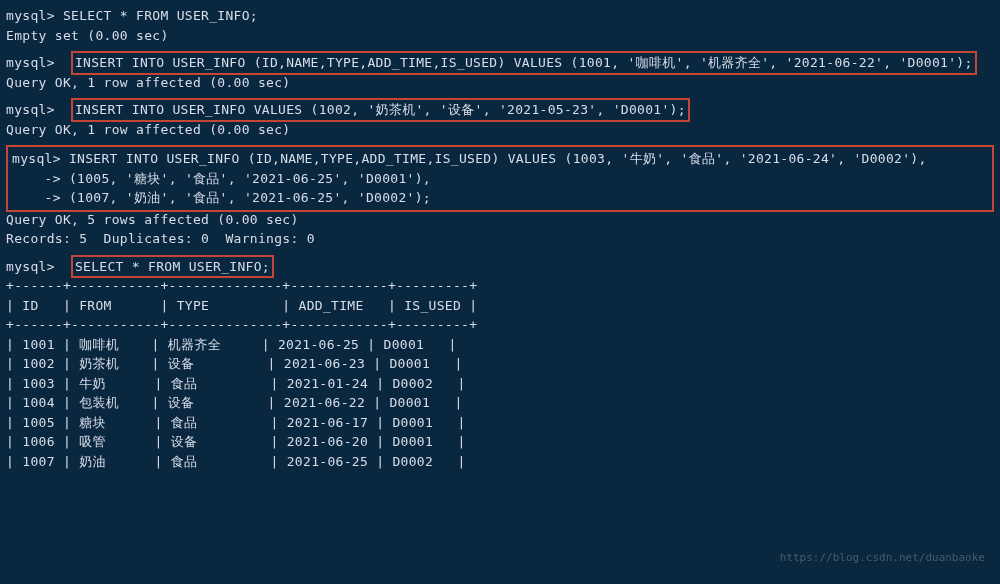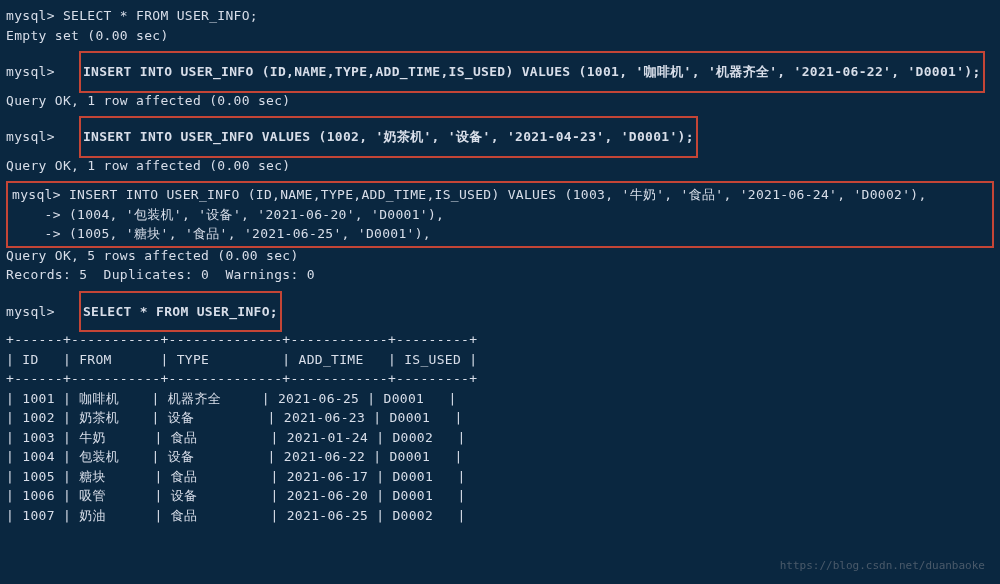"INSERT INTO USER_INFO" .highlight-box { font-weight: bold -> none; margin: -2px 16px -> -2px 8px; padding: 9px 2px -> 0 2px }
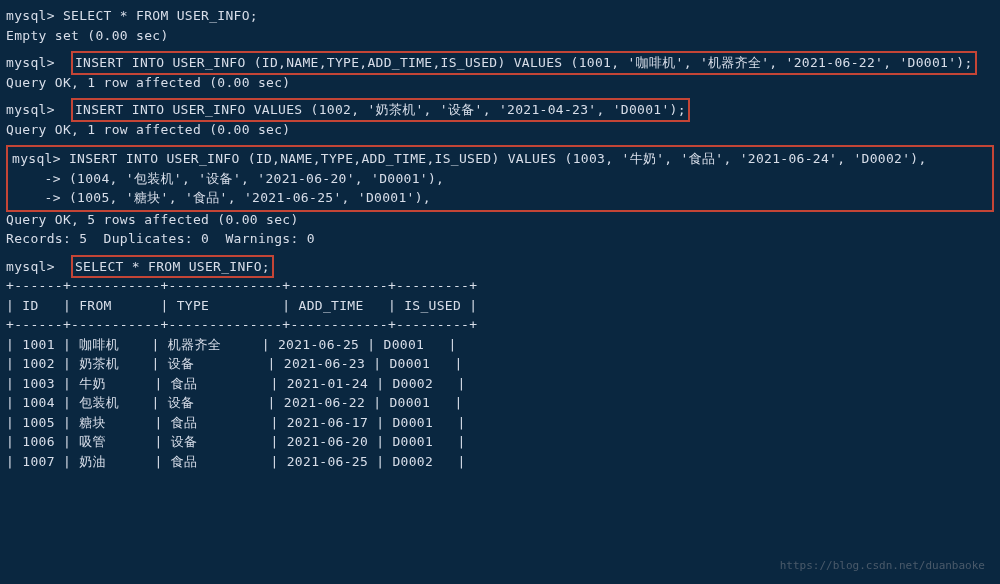"INSERT INTO USER_INFO VALUES (1002," span.highlight-box { text: '2021-04-23' -> '2021-05-23' }
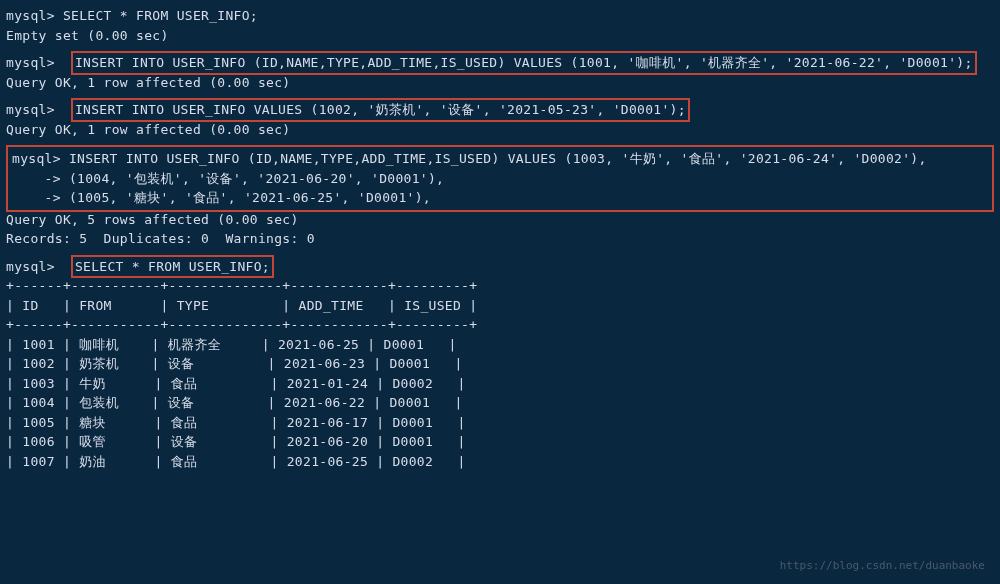"-> (1004, '包装机', '设备', '2021-06-20'," div.line { html: <div> -&gt; (1004, '包装机', '设备', '2021-06-20', 'D0001'),</div> -> none }
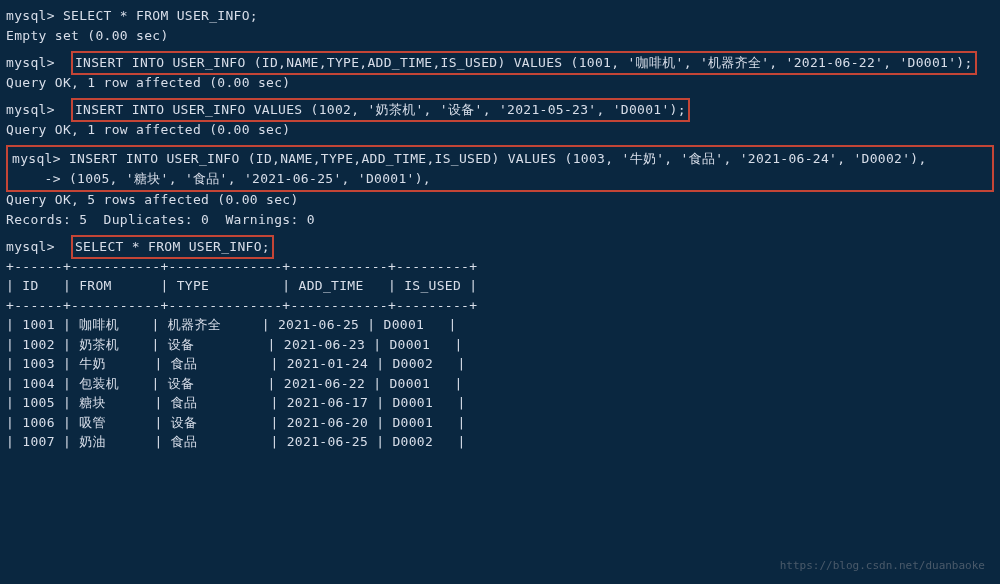"-> (1007, '奶油', '食品', '2021-06-25'," div.line { html: none -> <div> -&gt; (1007, '奶油', '食品', '2021-06-25', 'D0002');</div> }
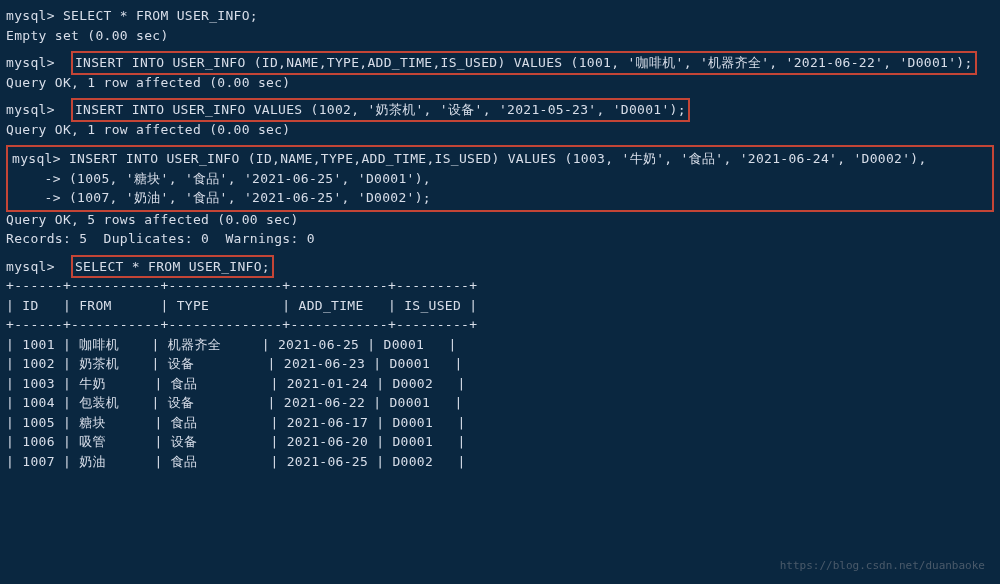"https://blog.csdn.net/duanbaoke" .watermark { bottom: 10px -> 18px }
